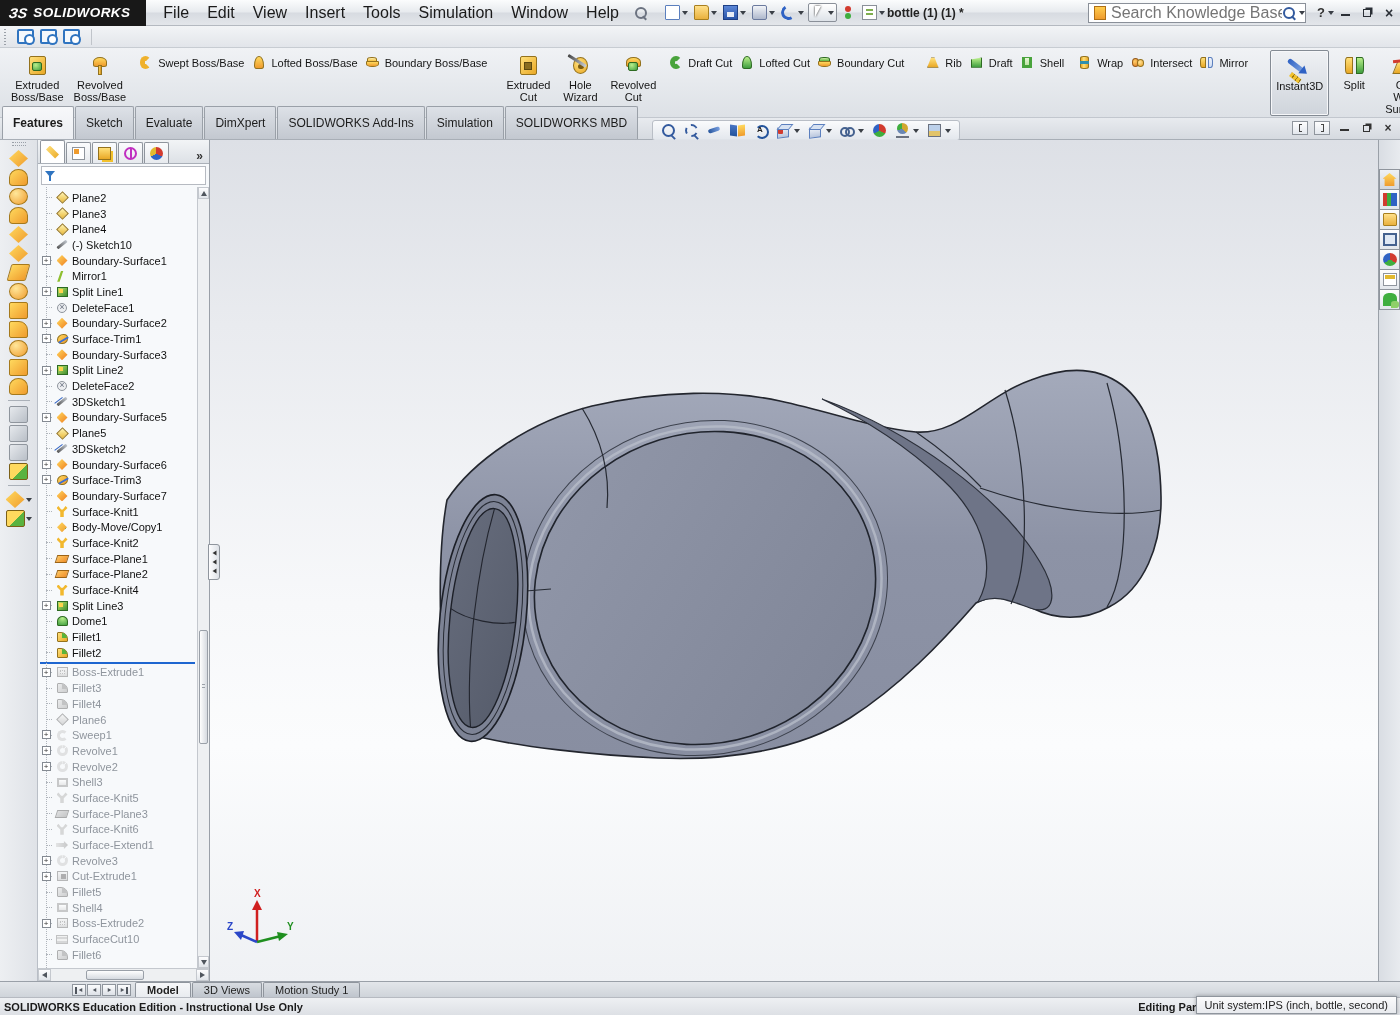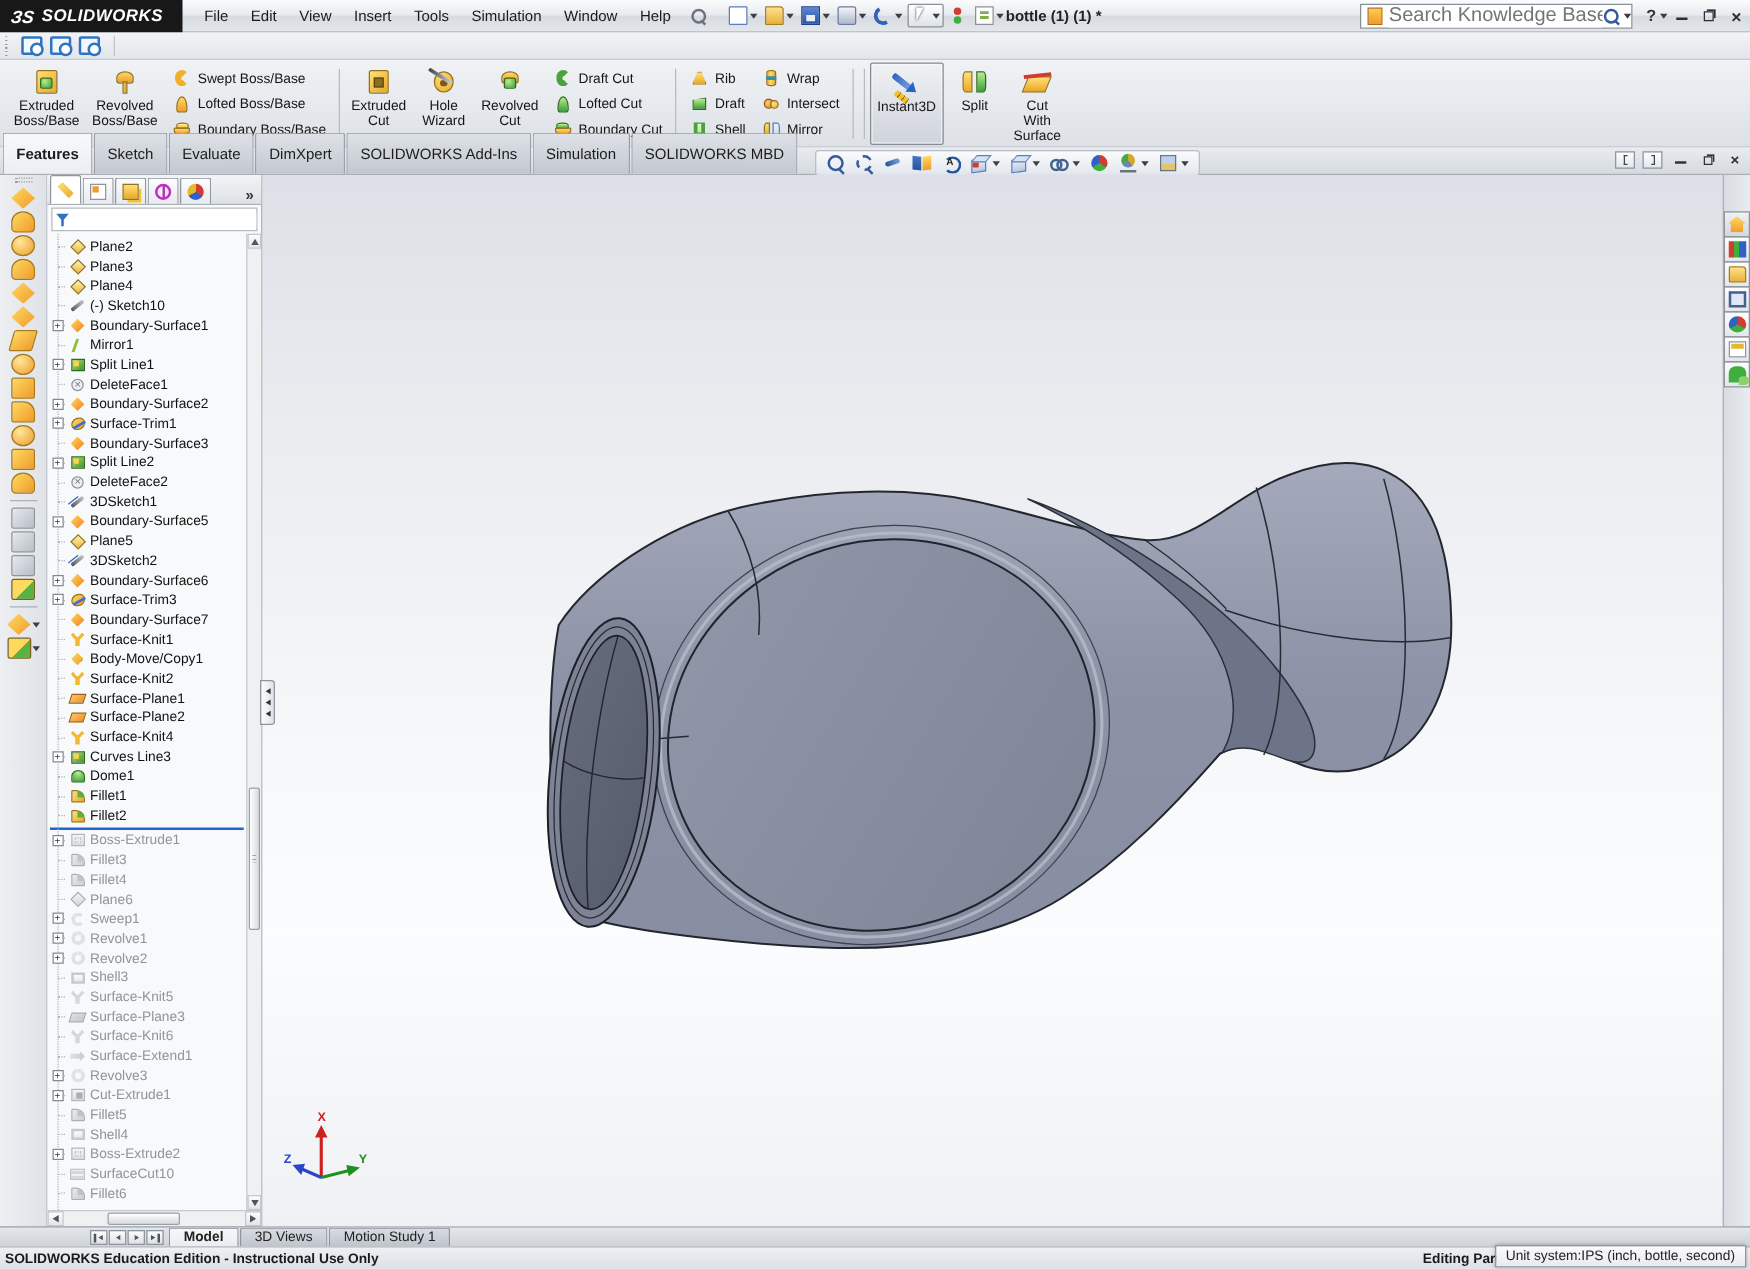"File" .menu-item { font-size: 12px -> 16px }
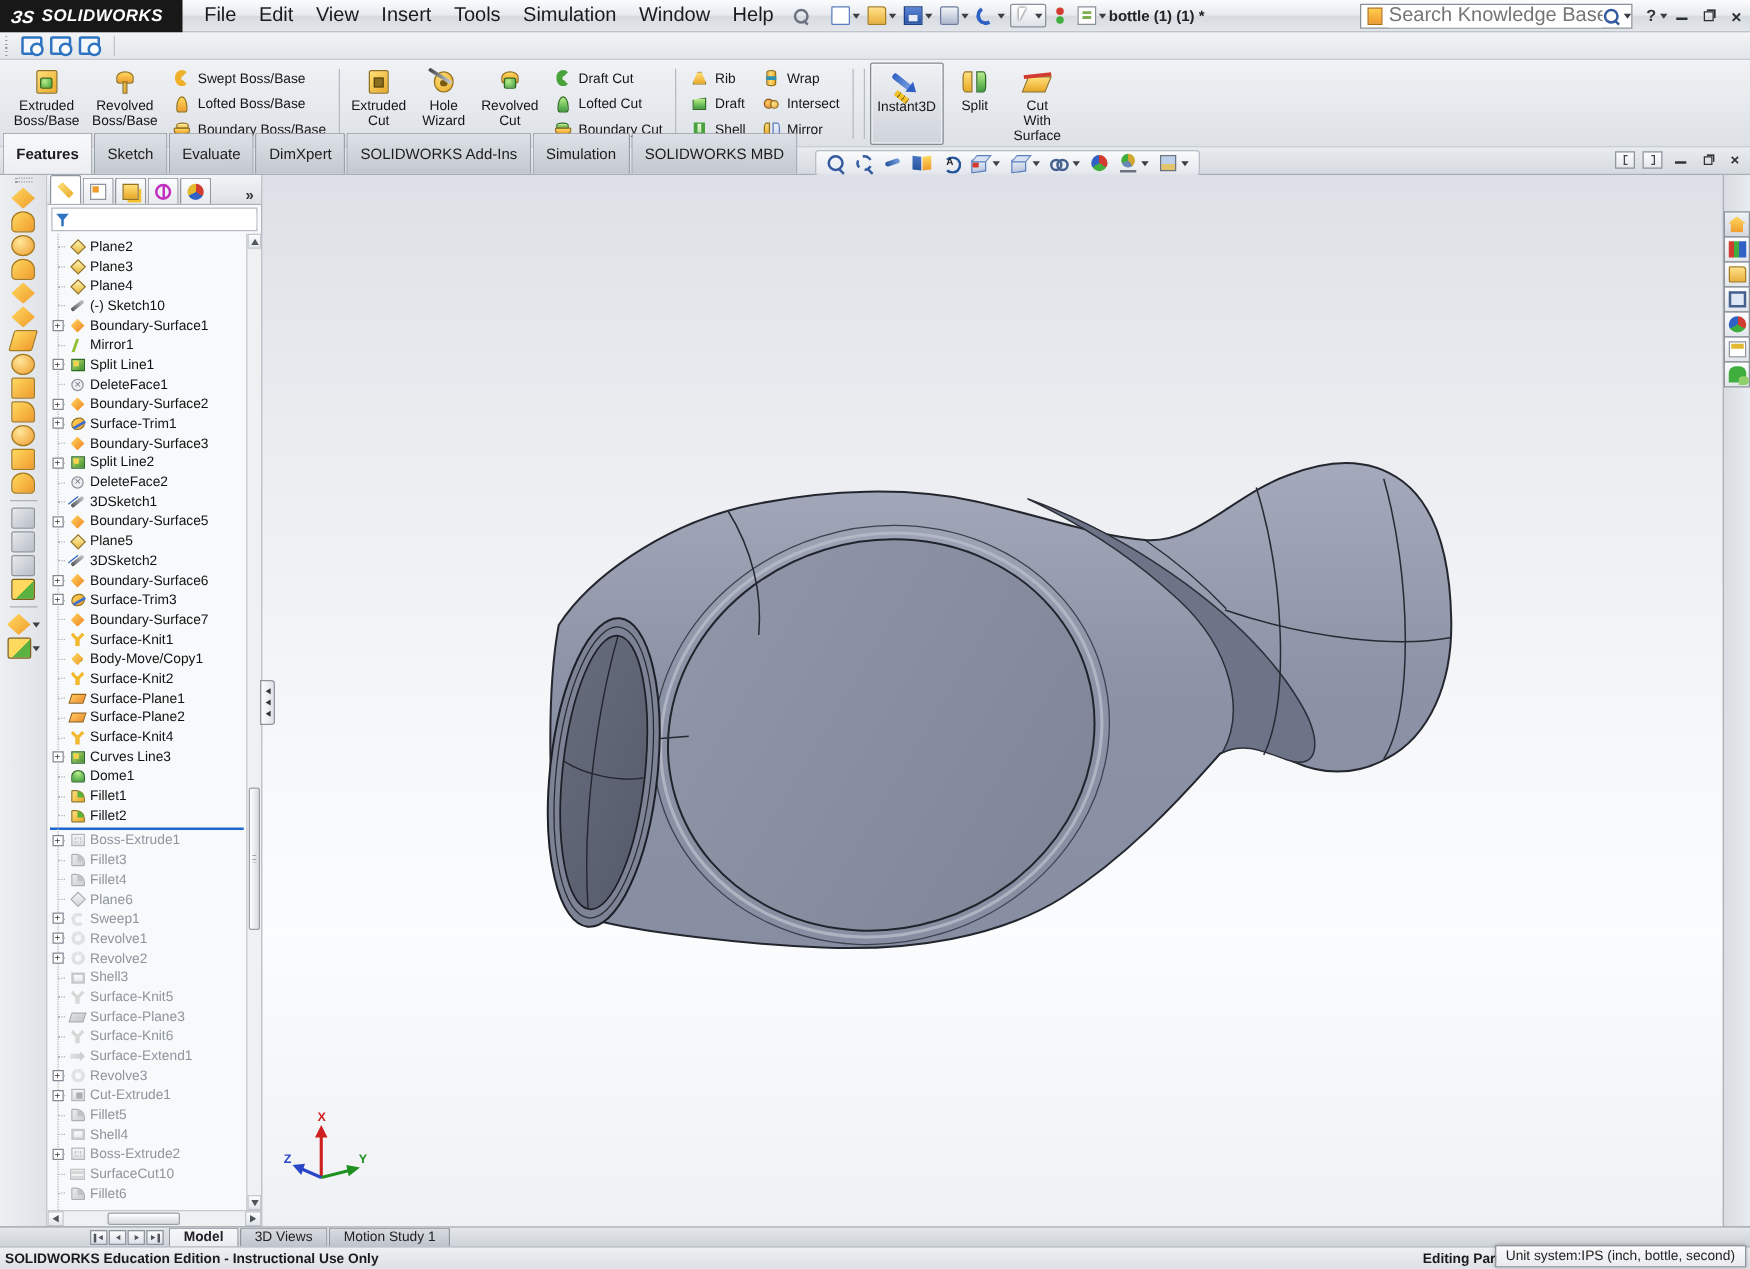"Swept Boss/Base" .rstack { flex-direction: column -> row }
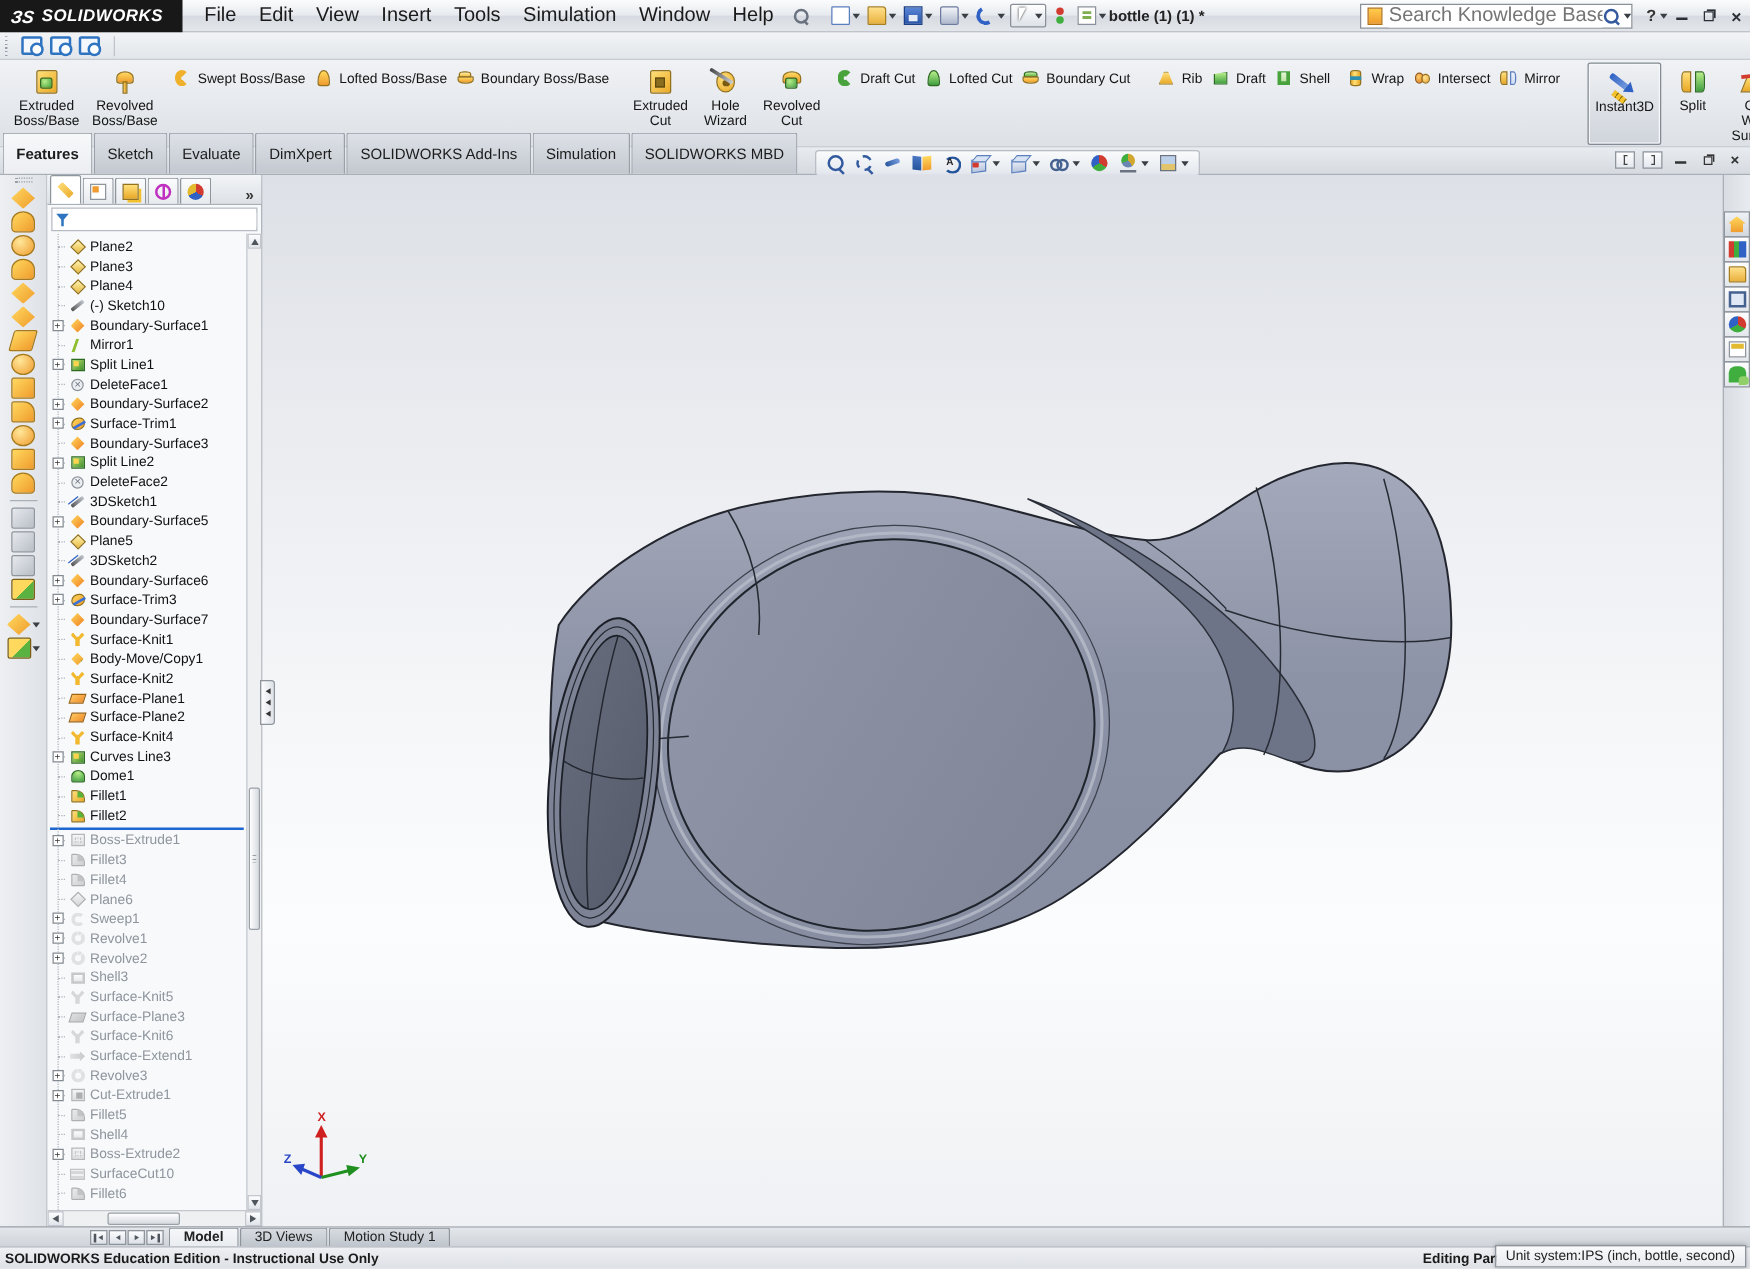"Curves Line3" span { text: Curves -> Split }
